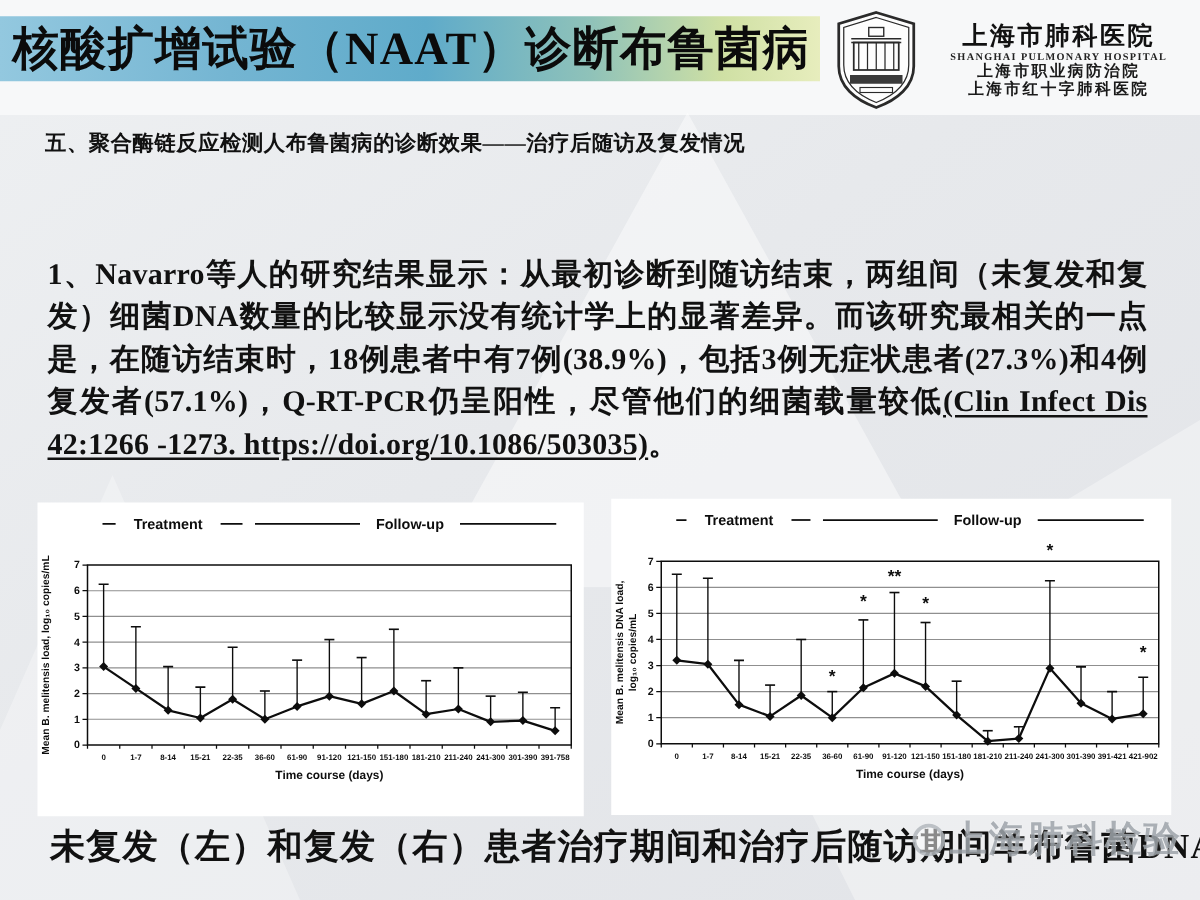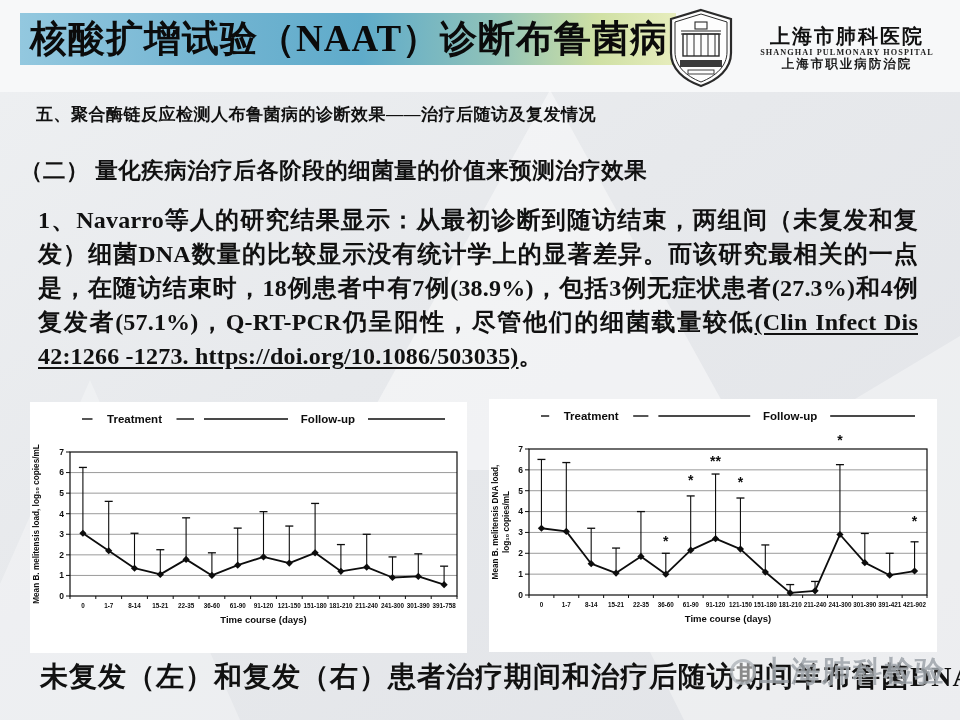"核酸扩增试验（NAAT）诊断布鲁菌病" .banner { margin-left: 20px -> none }
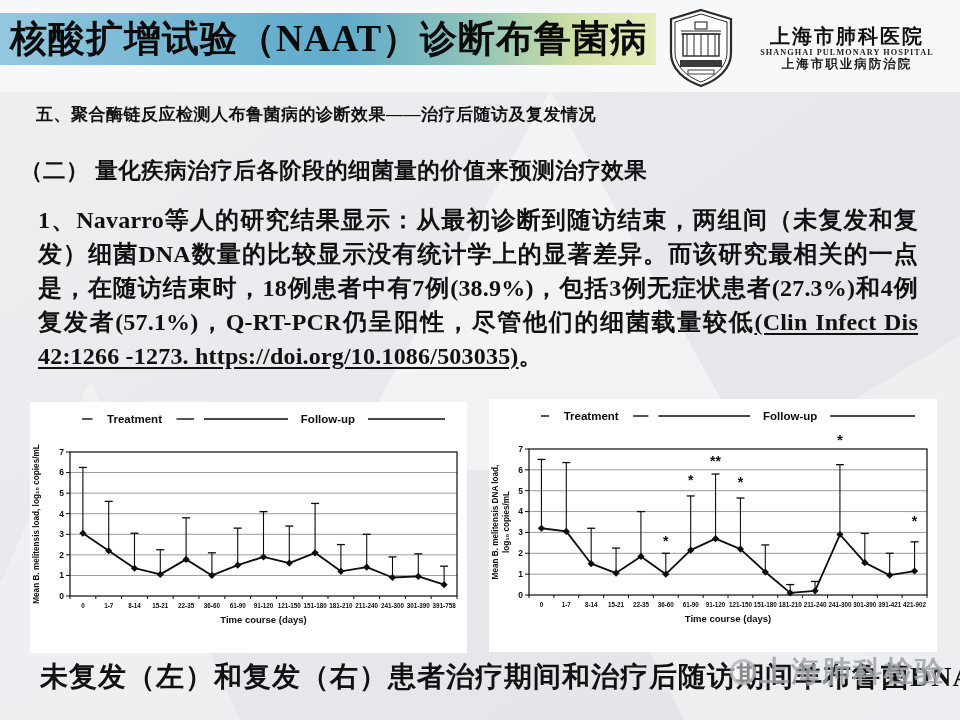"上海市红十字肺科医院" div.logo-l5 { html: none -> <div>上海市红十字肺科医院</div> }
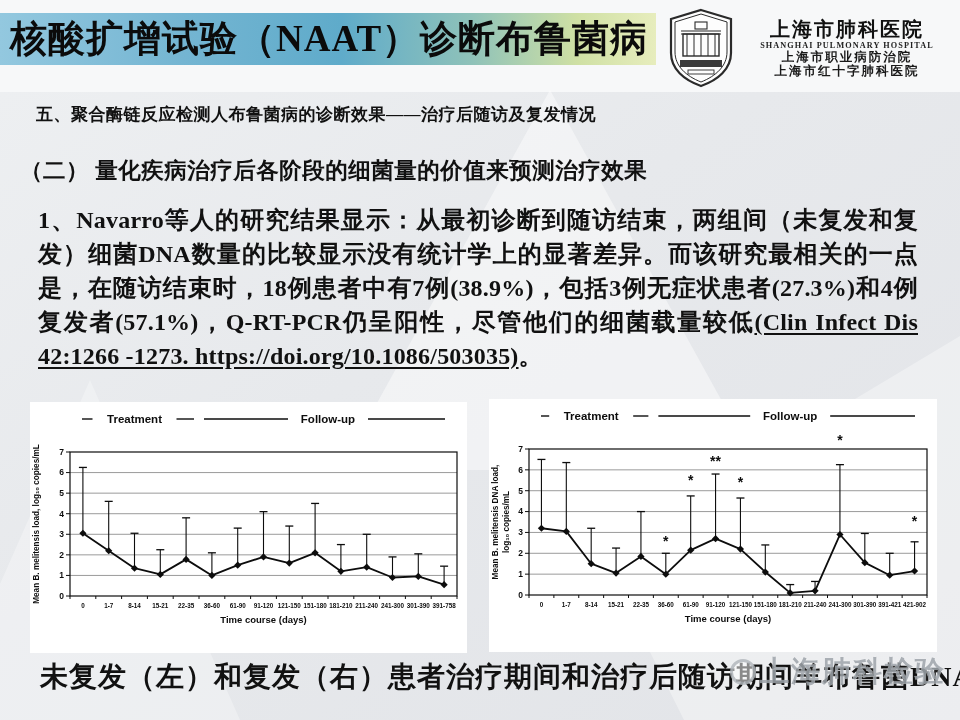"（二） 量化疾病治疗后各阶段的细菌量的价值来预测治疗效果" div.heading2 { html: <div>（二） 量化疾病治疗后各阶段的细菌量的价值来预测治疗效果</div> -> none }
